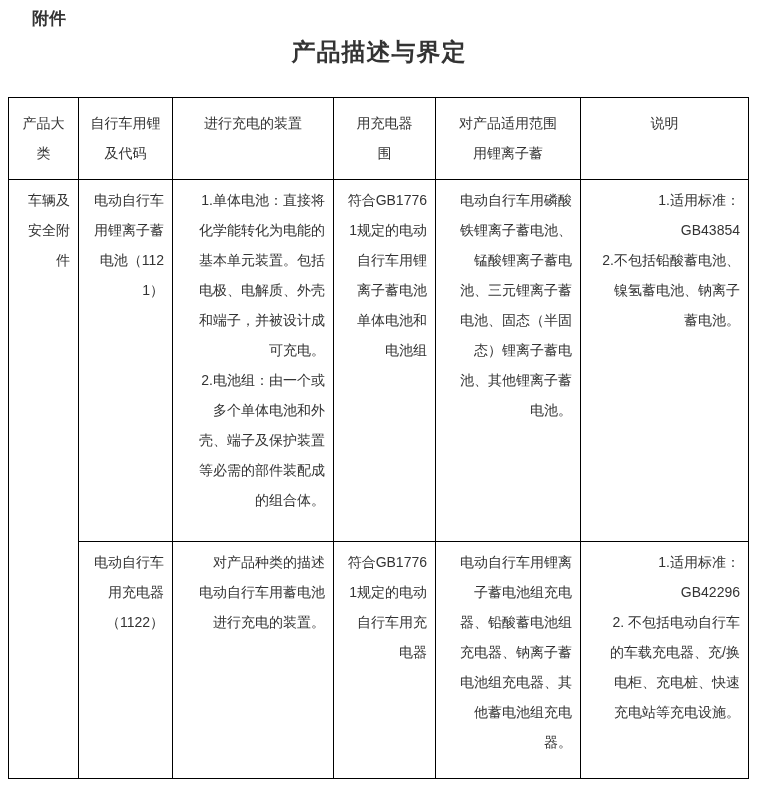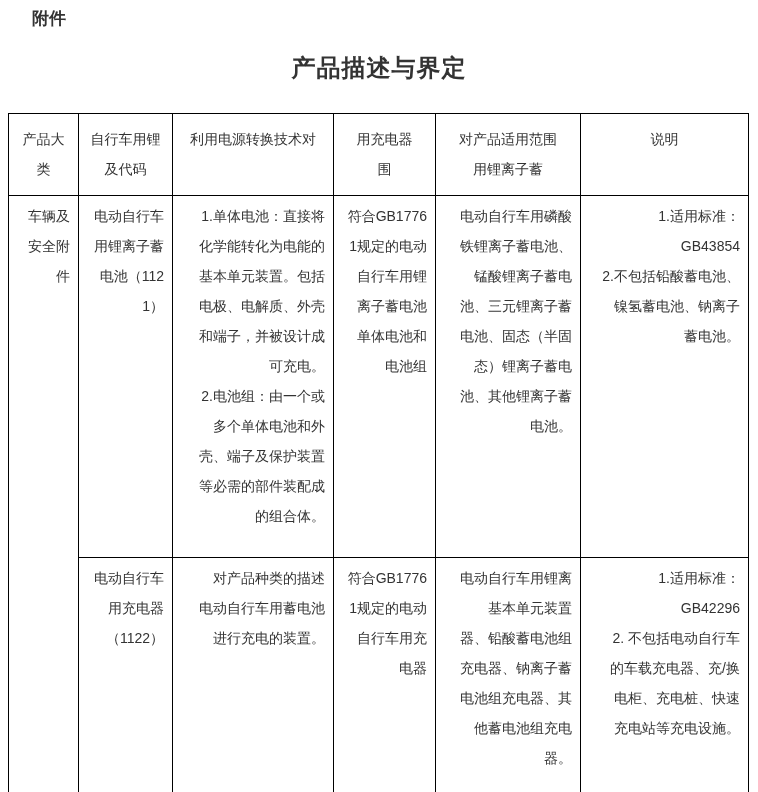"产品描述与界定" .page-title { margin: 24px 0 0 0 -> 8px 0 0 0 }
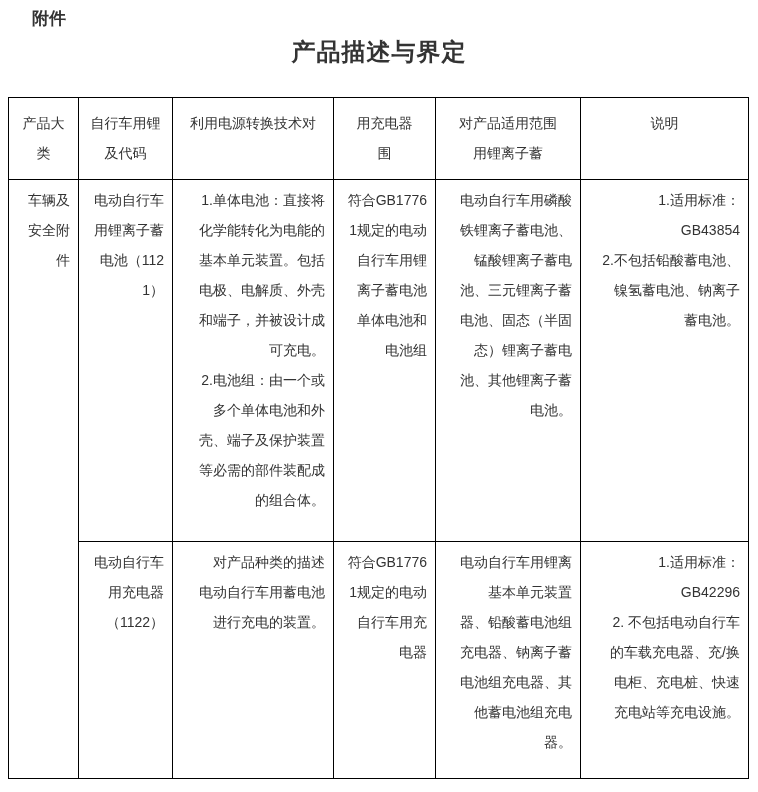"利用电源转换技术对" th { text: 利用电源转换技术对 -> 进行充电的装置 }
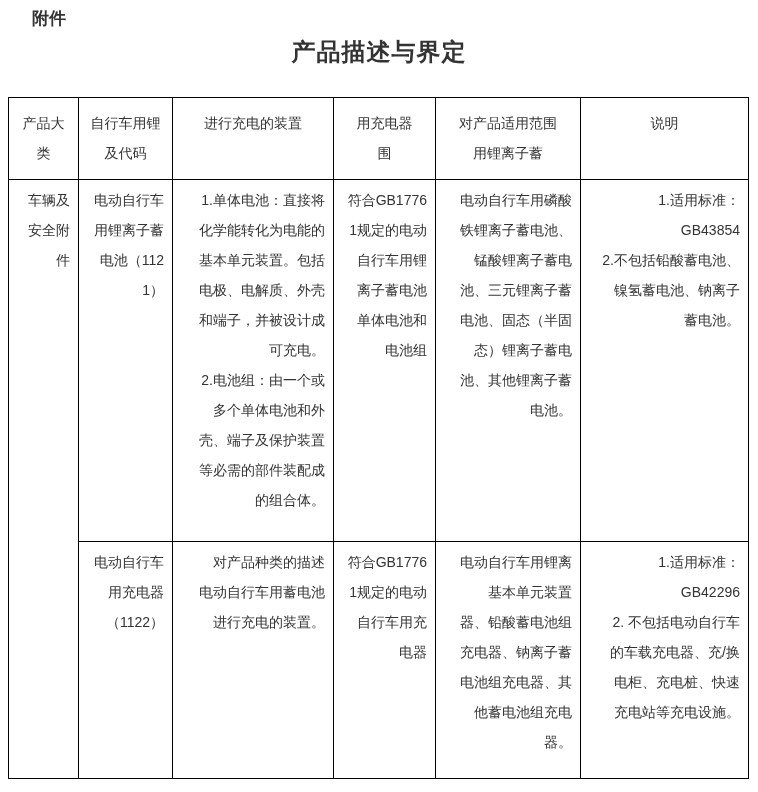"电动自行车用锂离" td { text: 基本单元装置 -> 子蓄电池组充电 }
